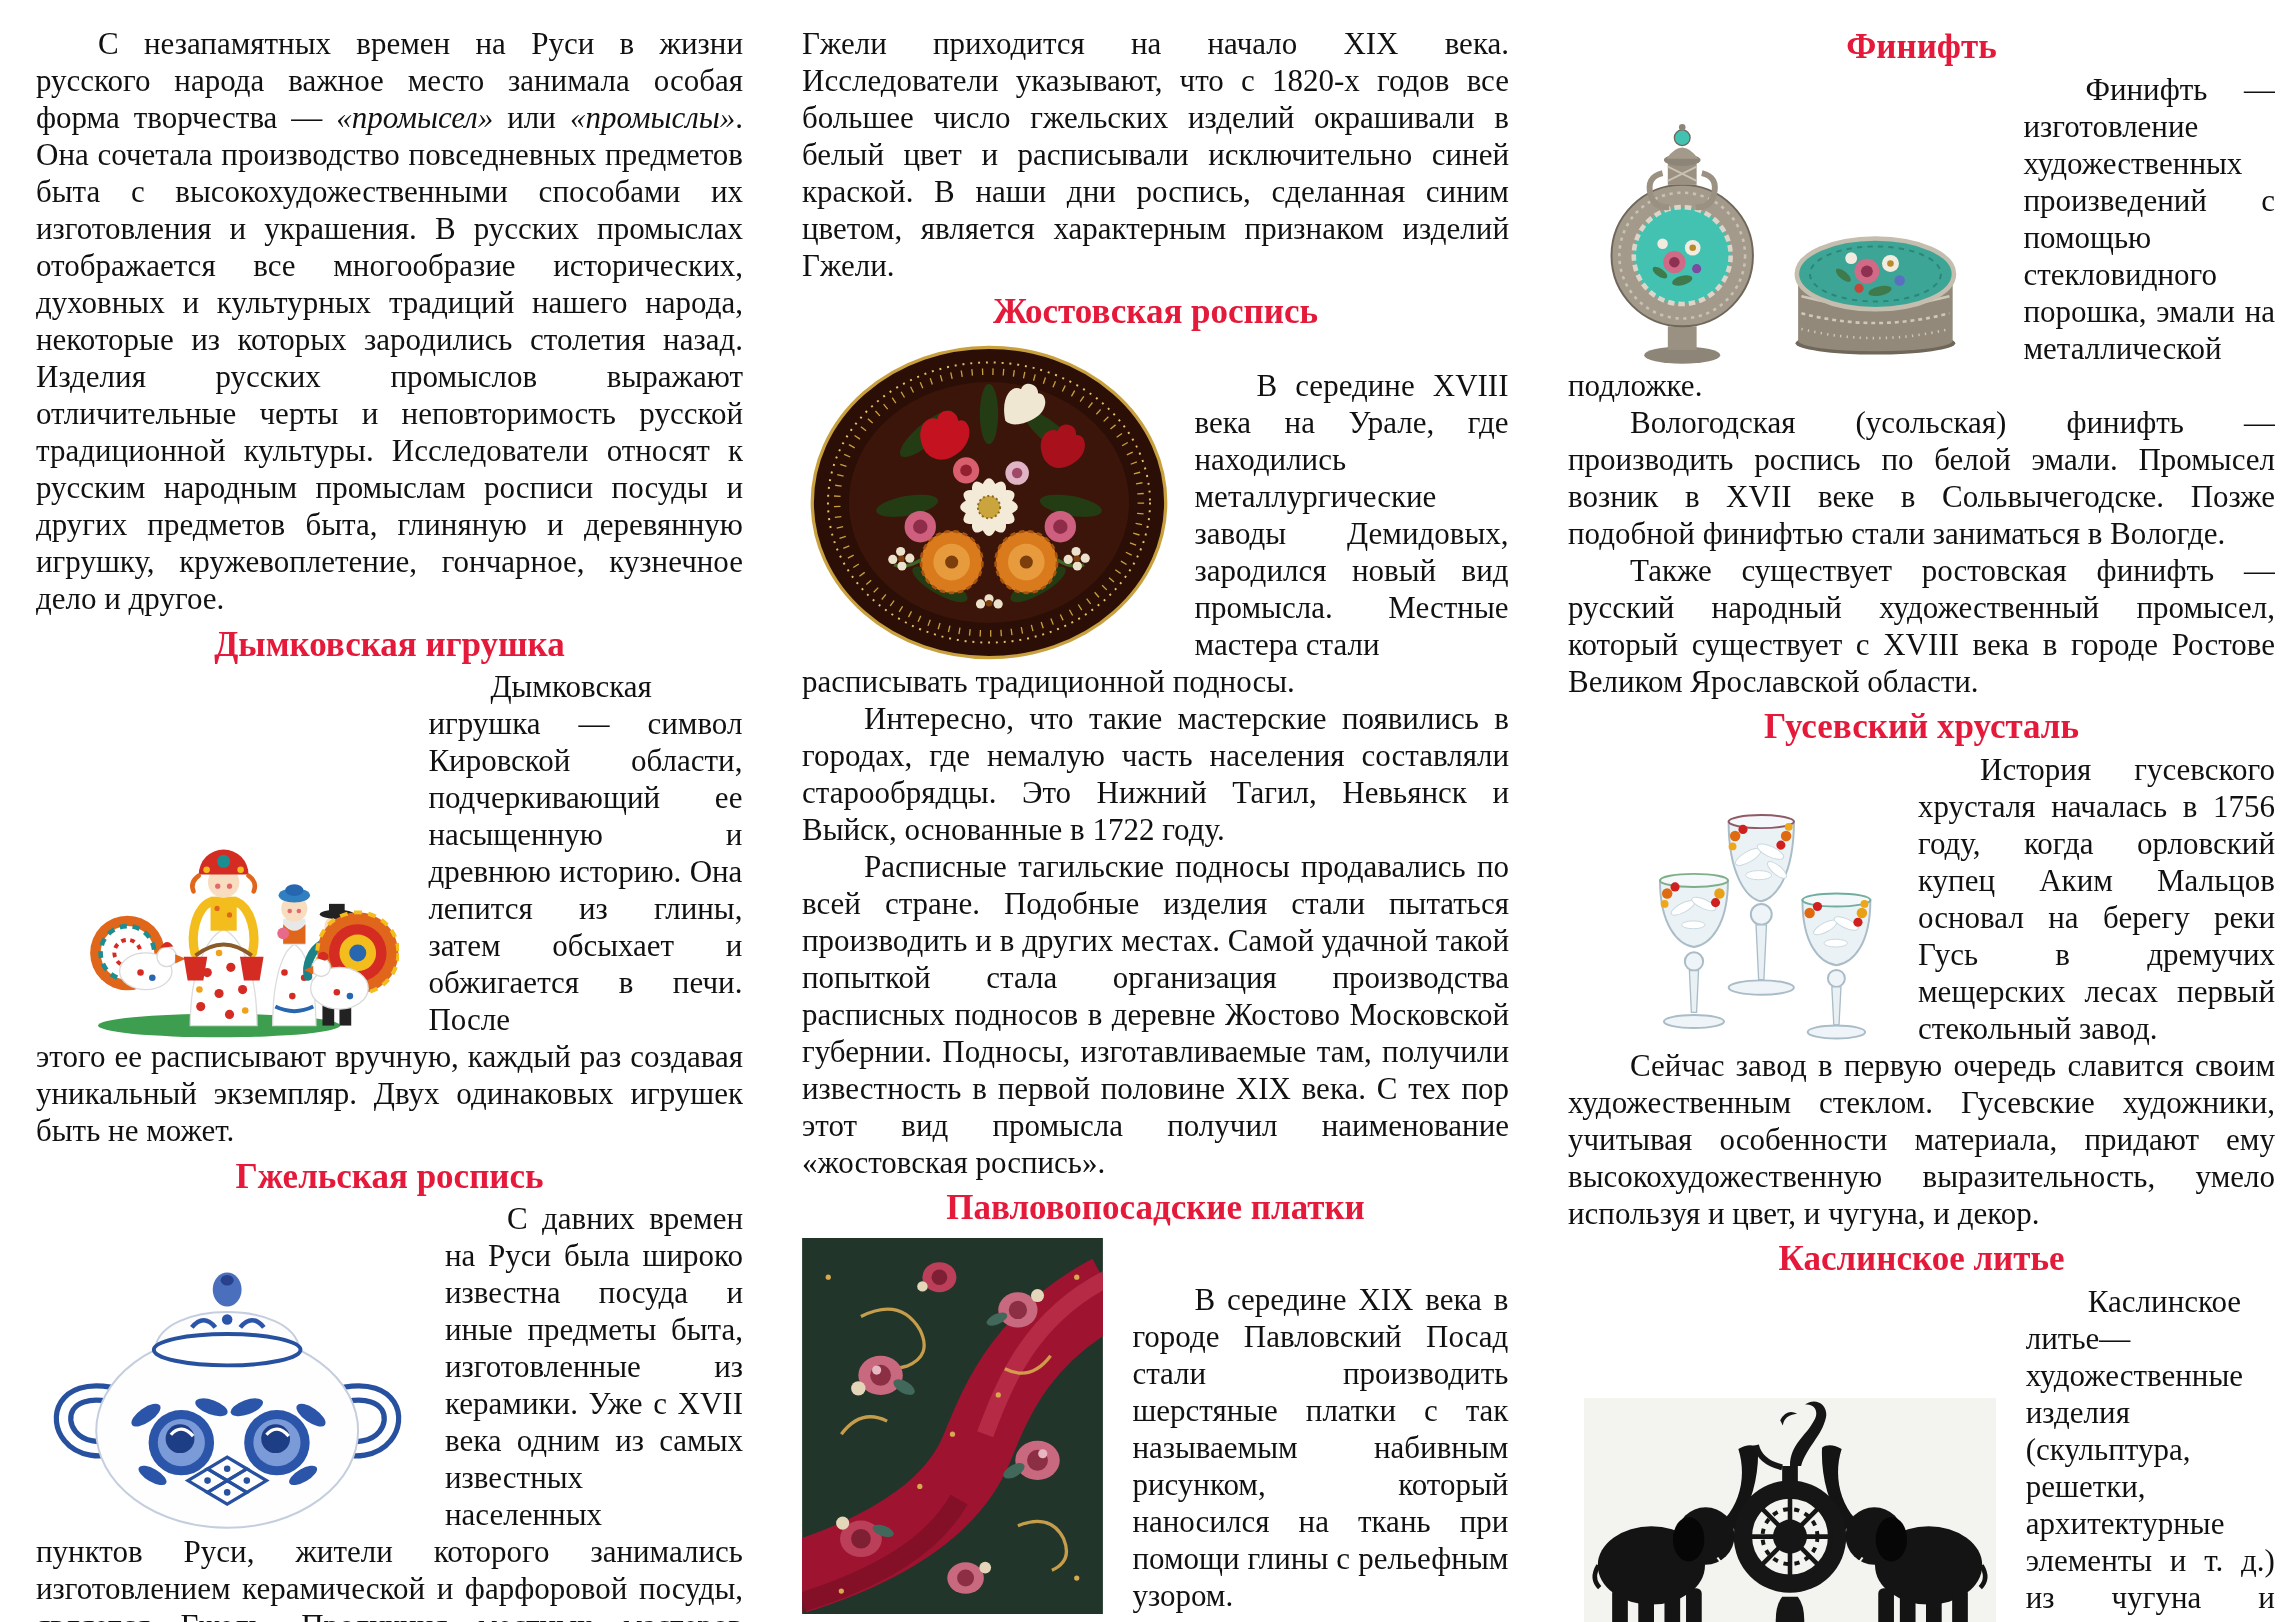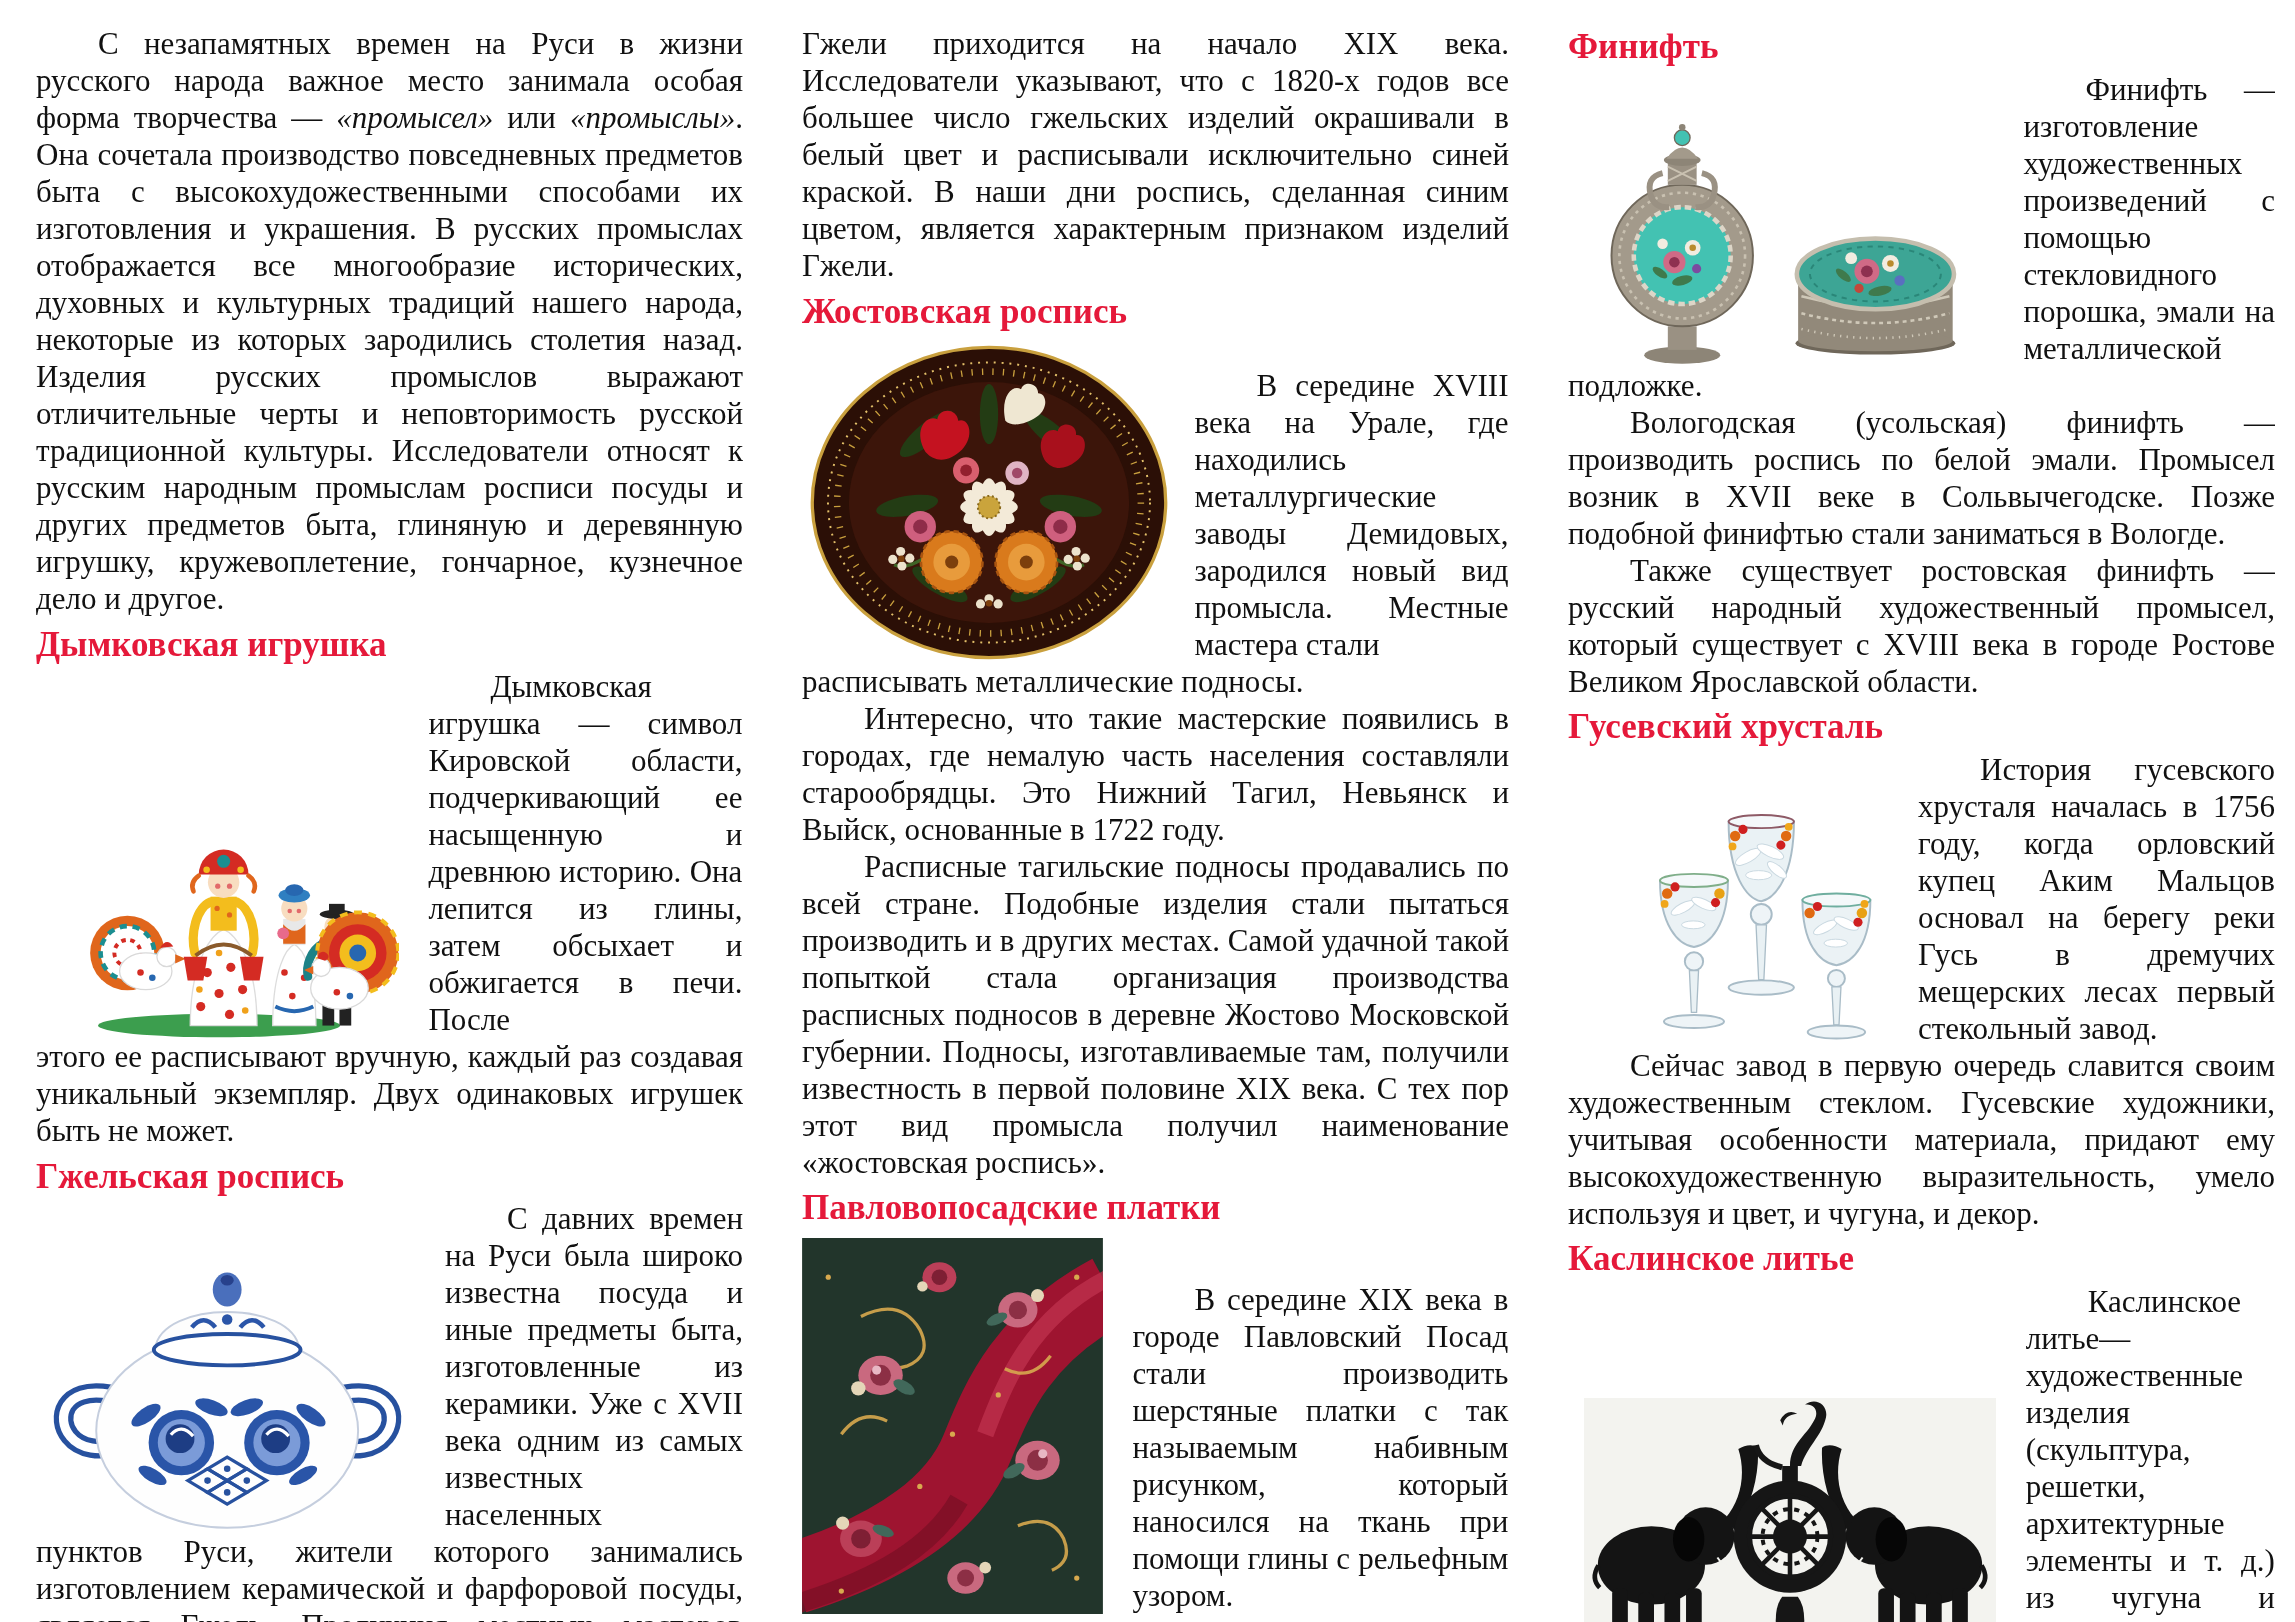"Финифть" h2 { text-align: none -> center }
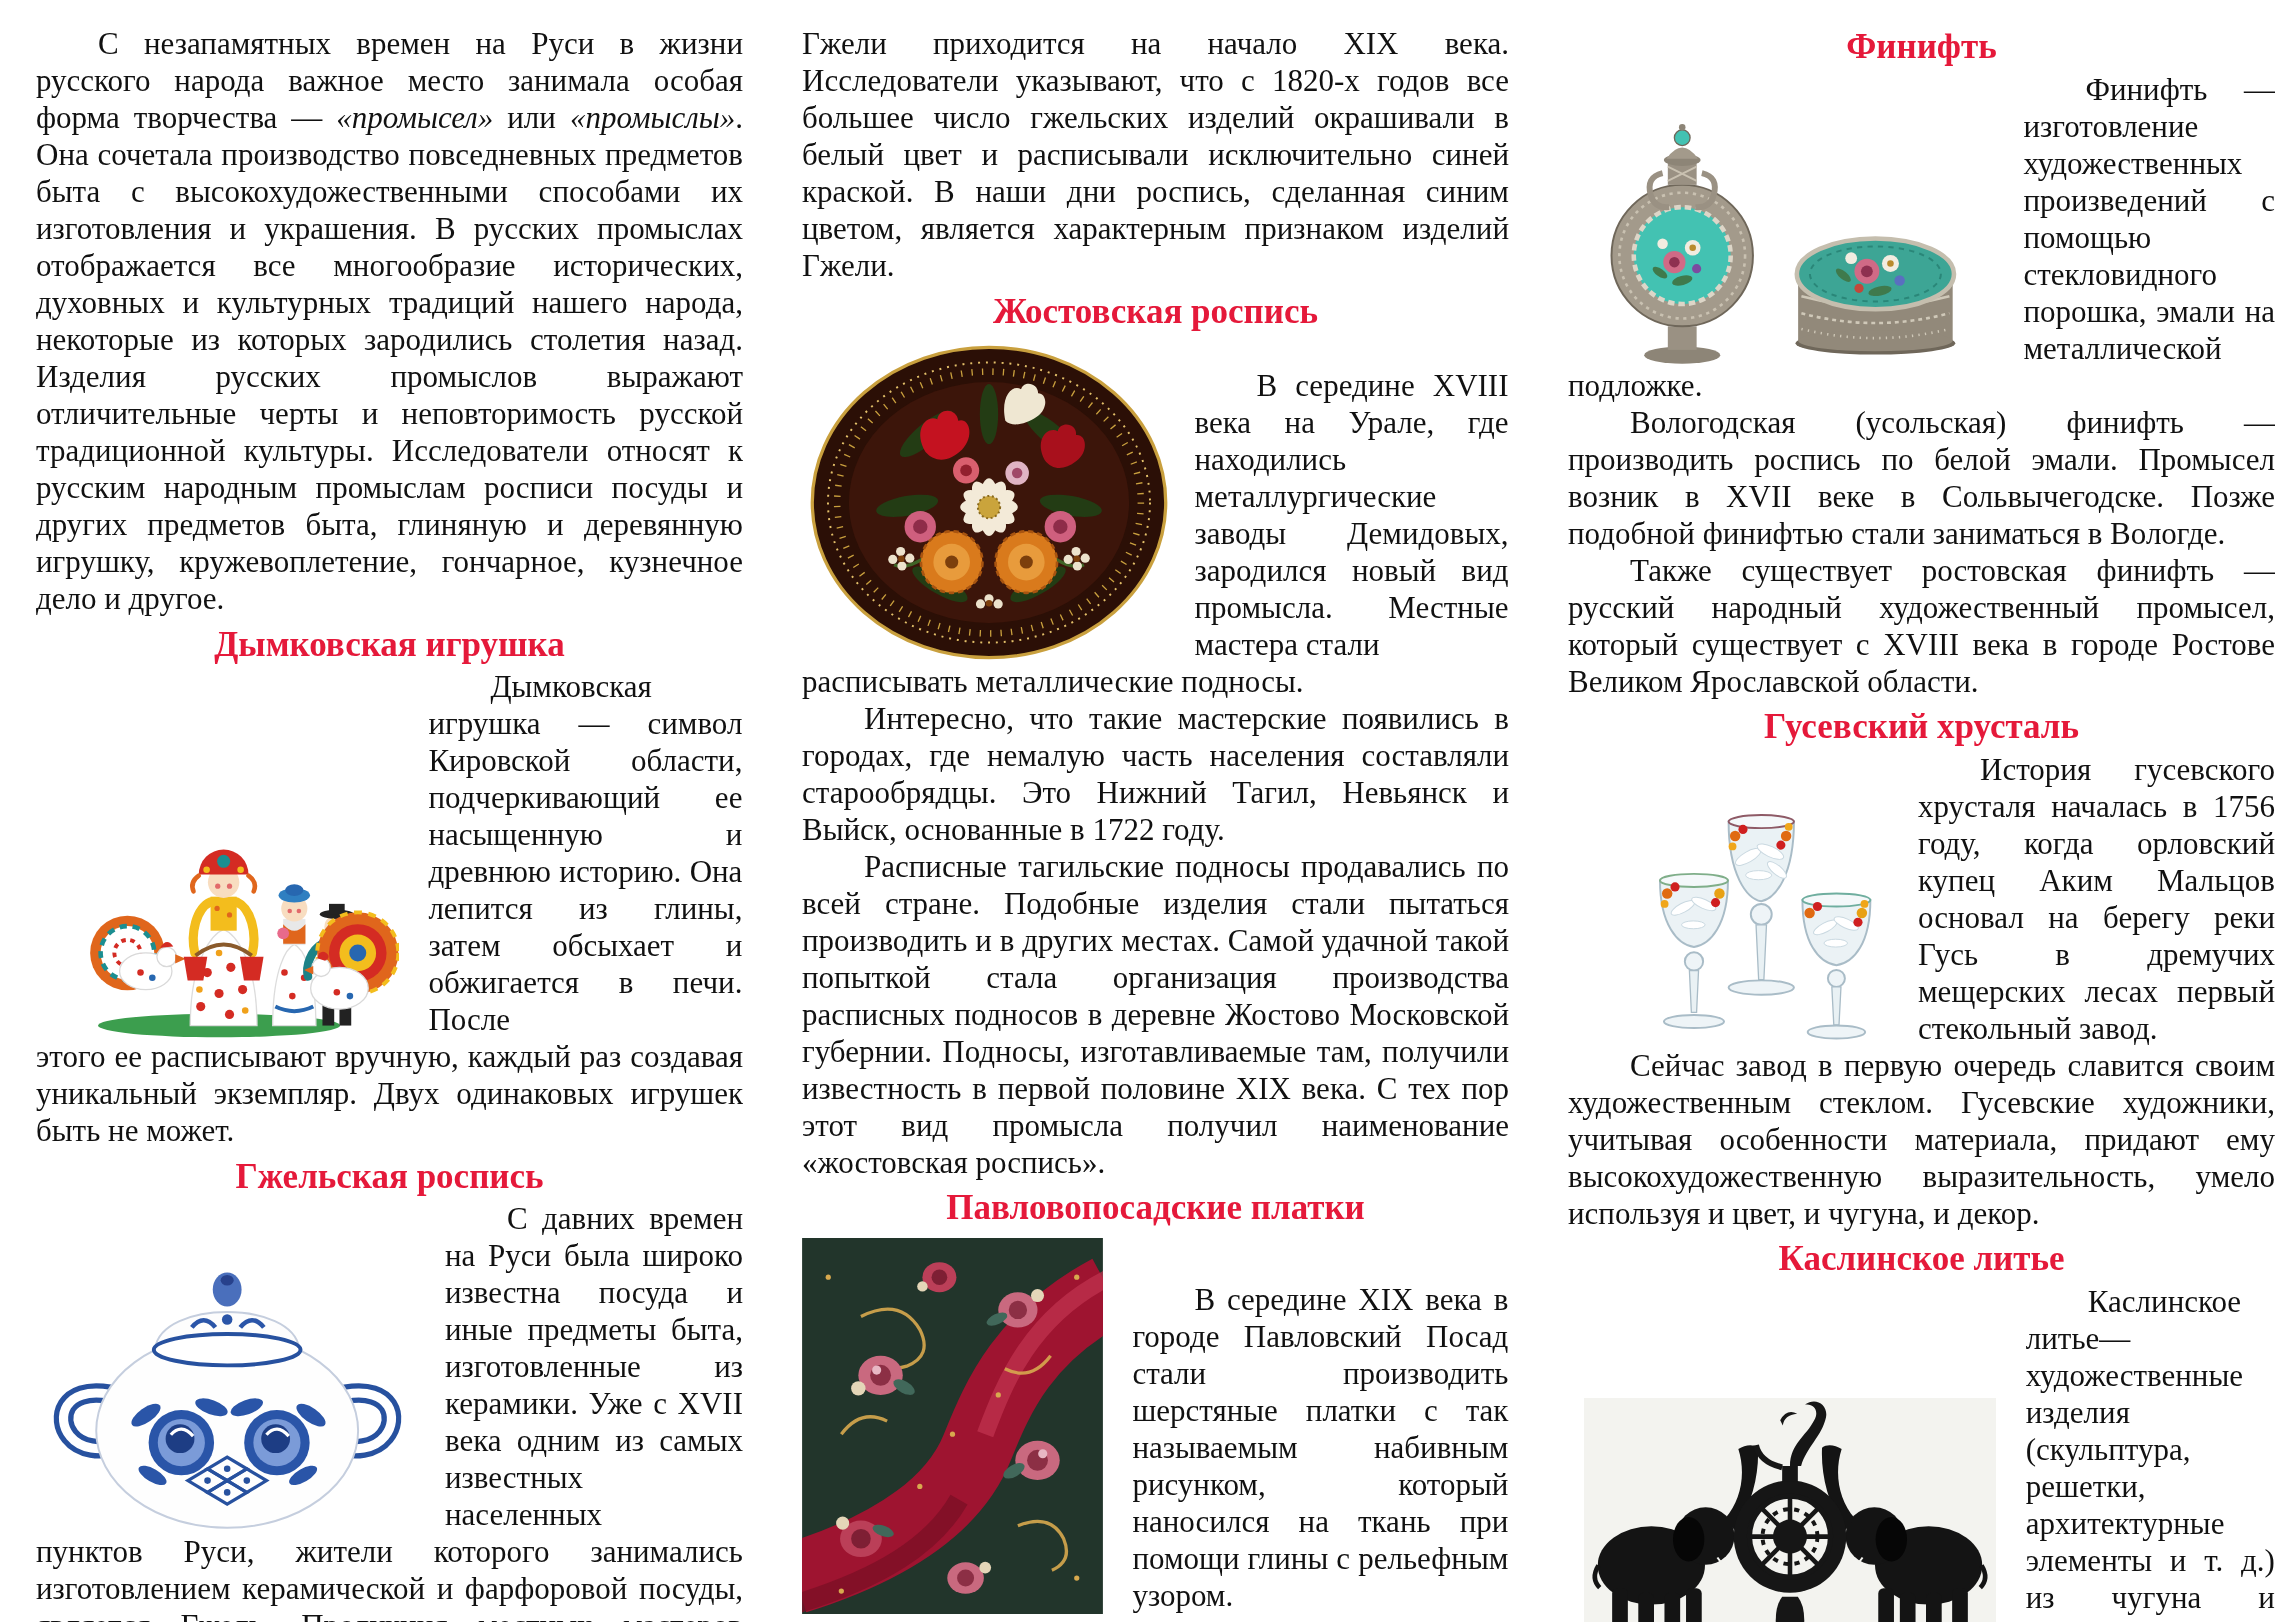"расписывать металлические подносы." p.body { text: металлические -> традиционной }
